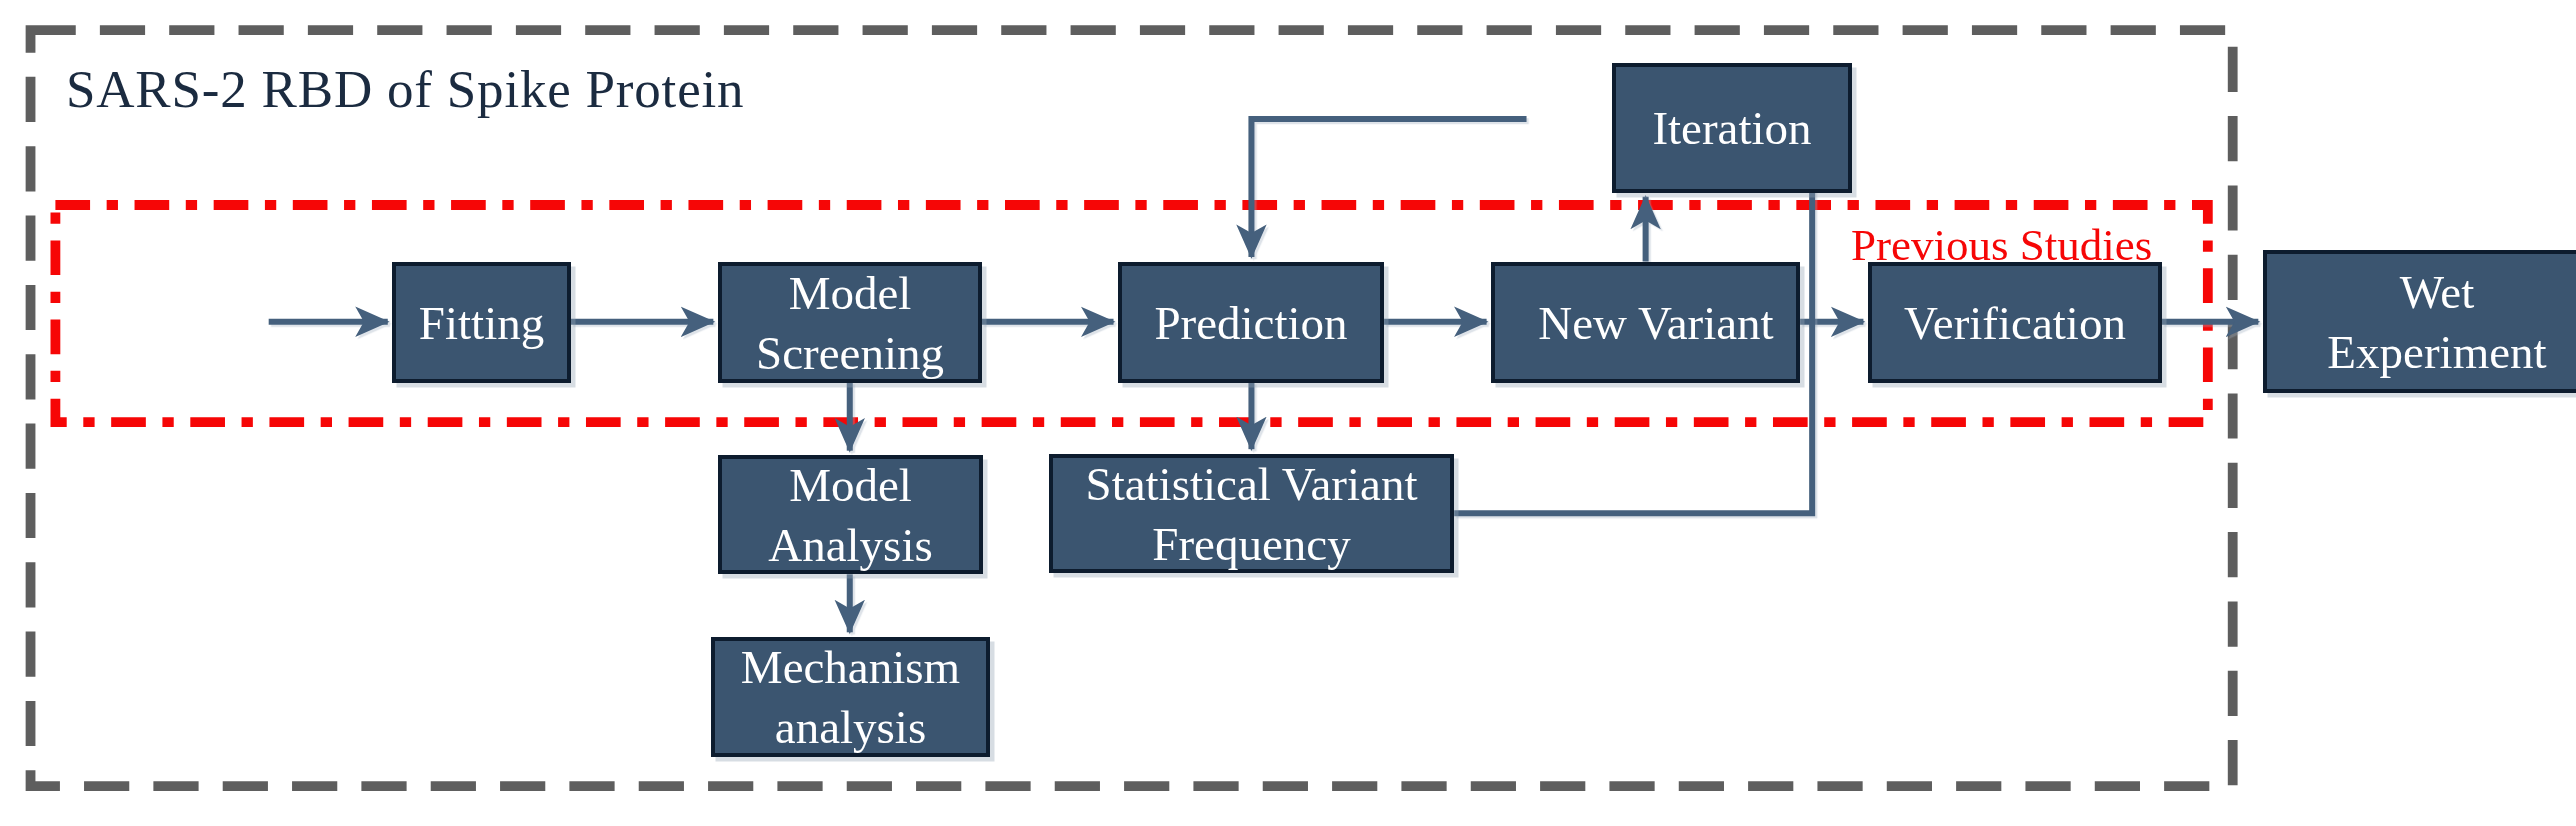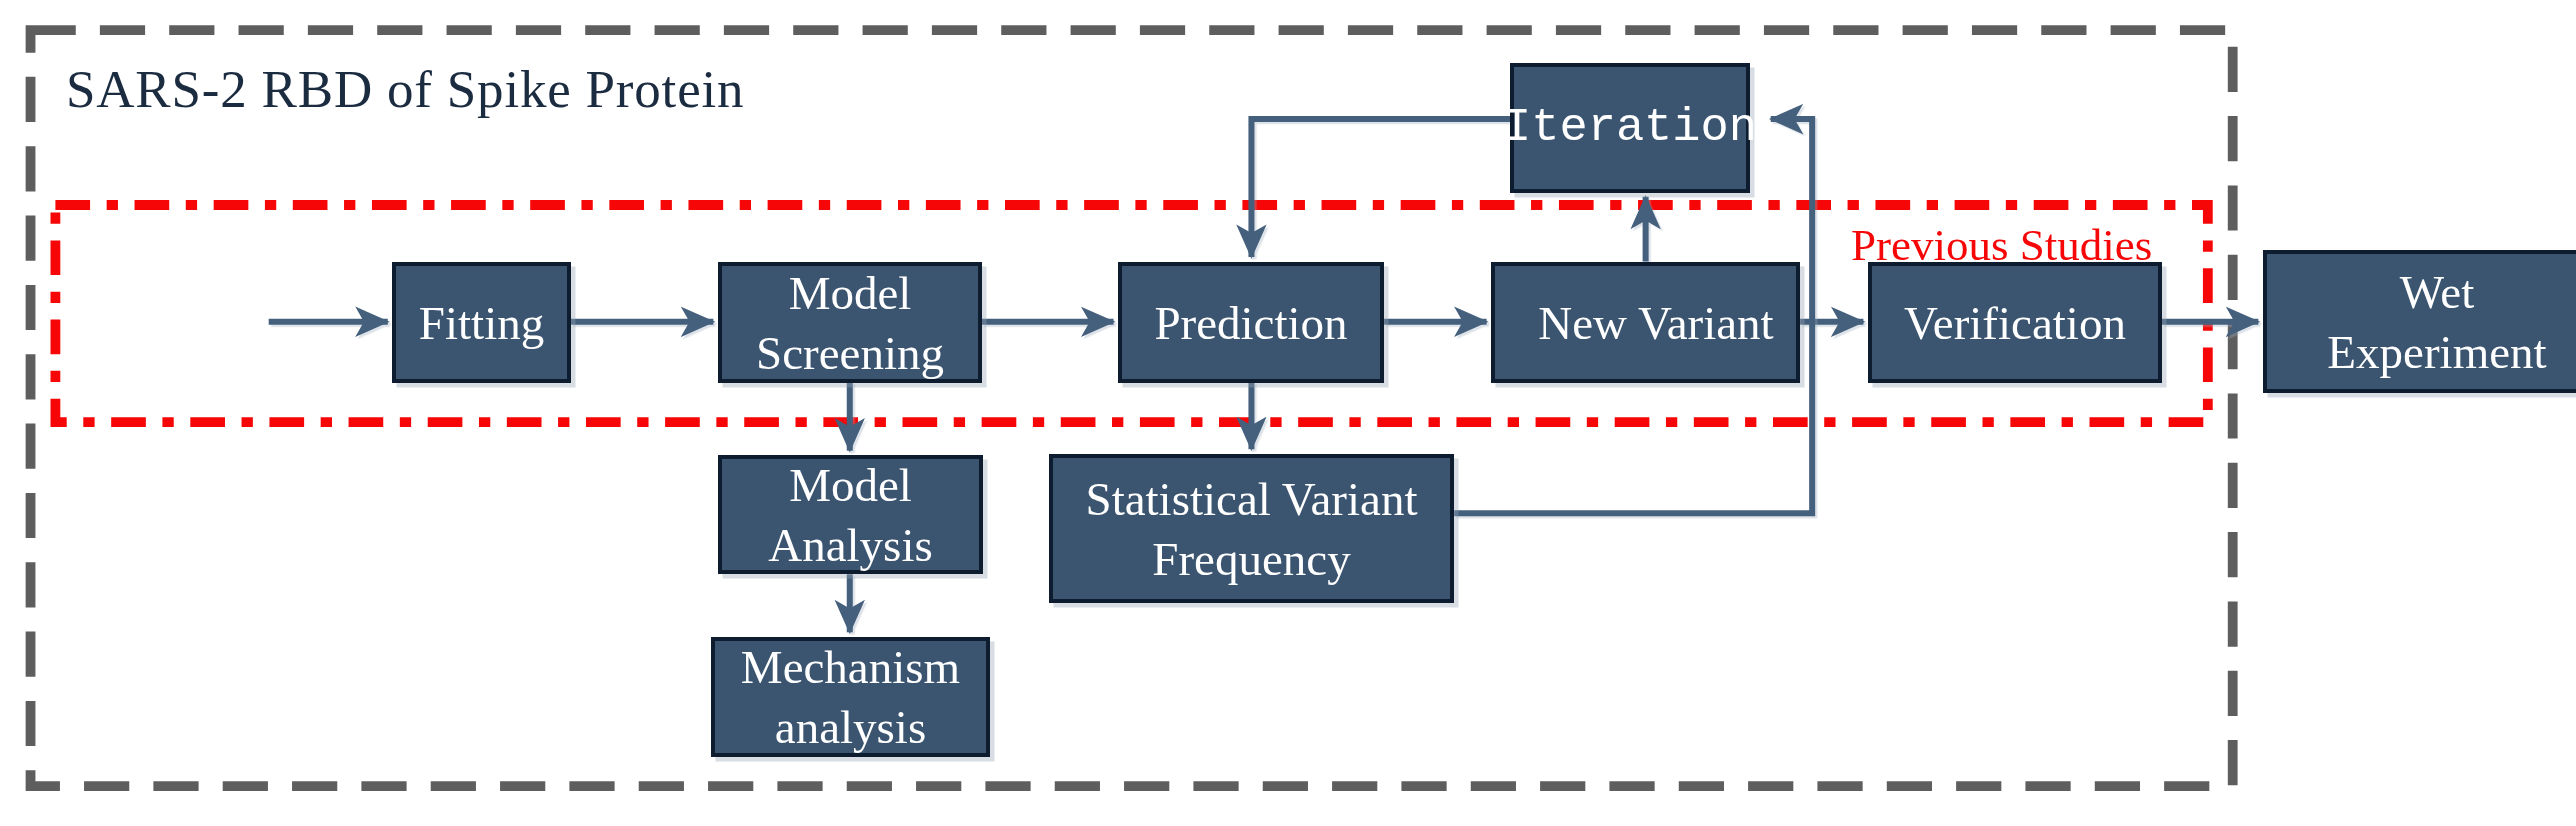"Iteration" div.node { font-family: Liberation Mono, monospace -> none; left: 1510px -> 1612px }
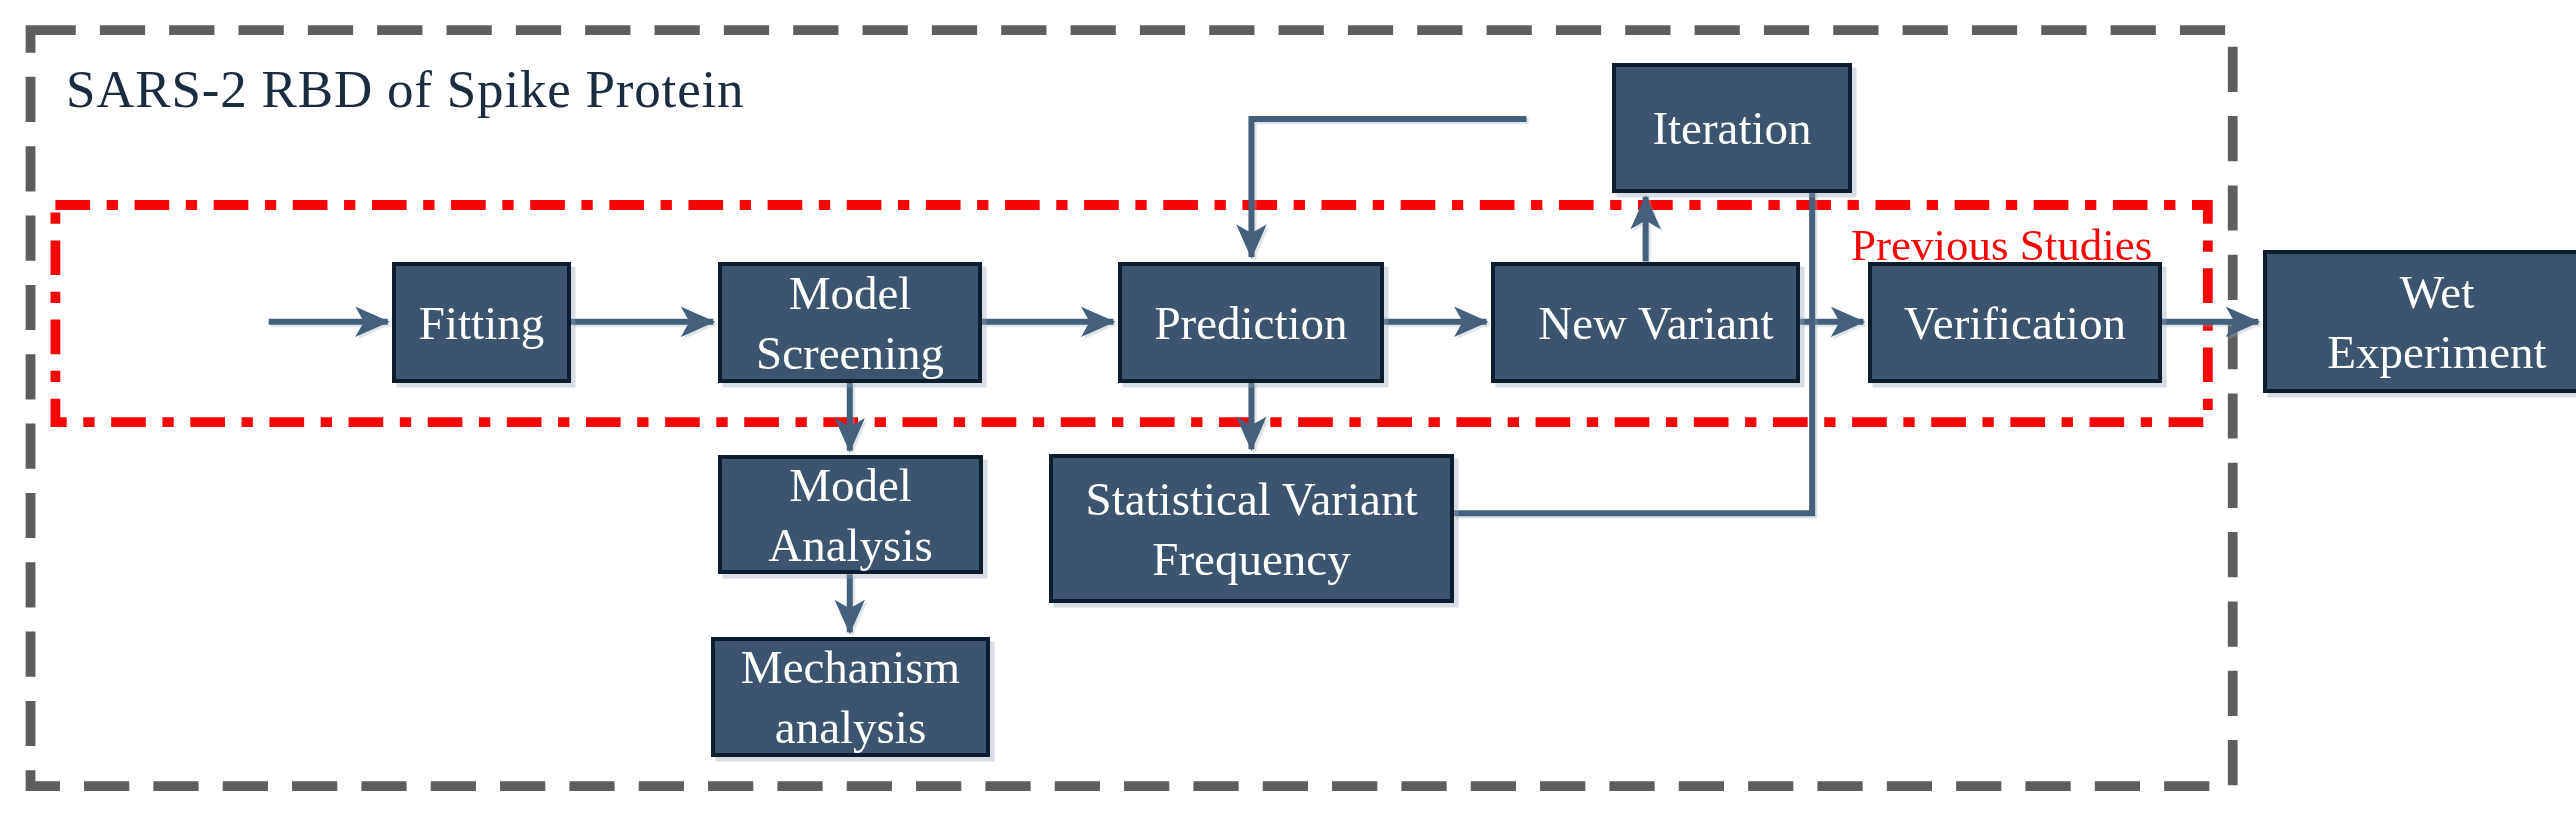"Statistical Variant" div.node { height: 149px -> 119px }
